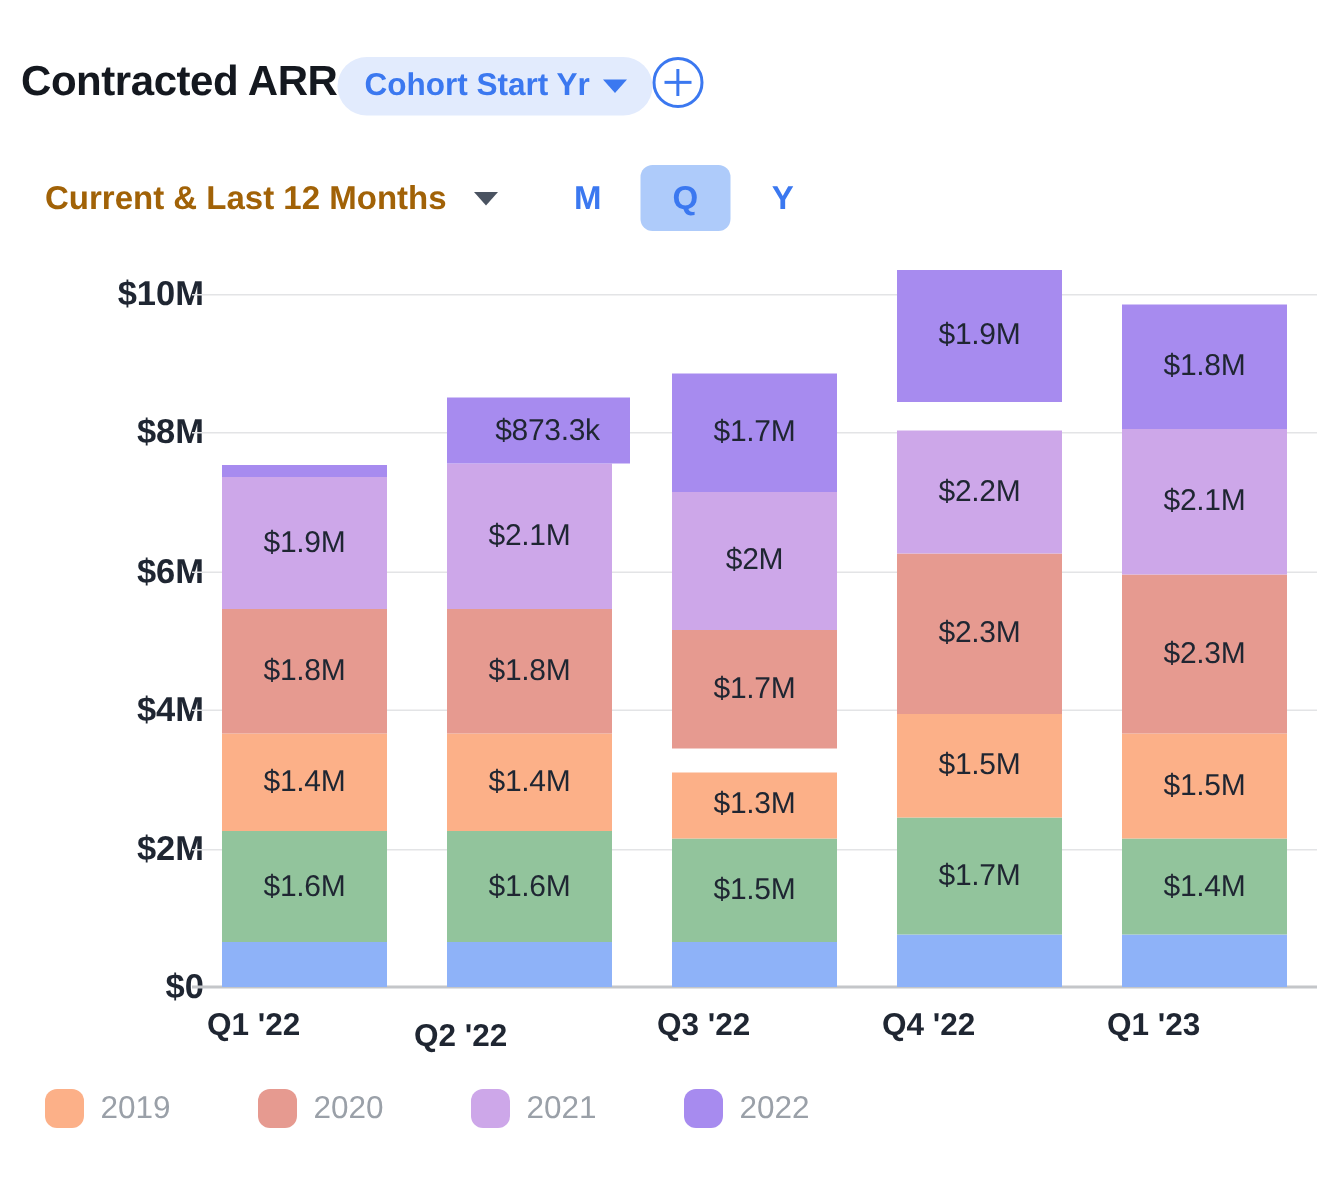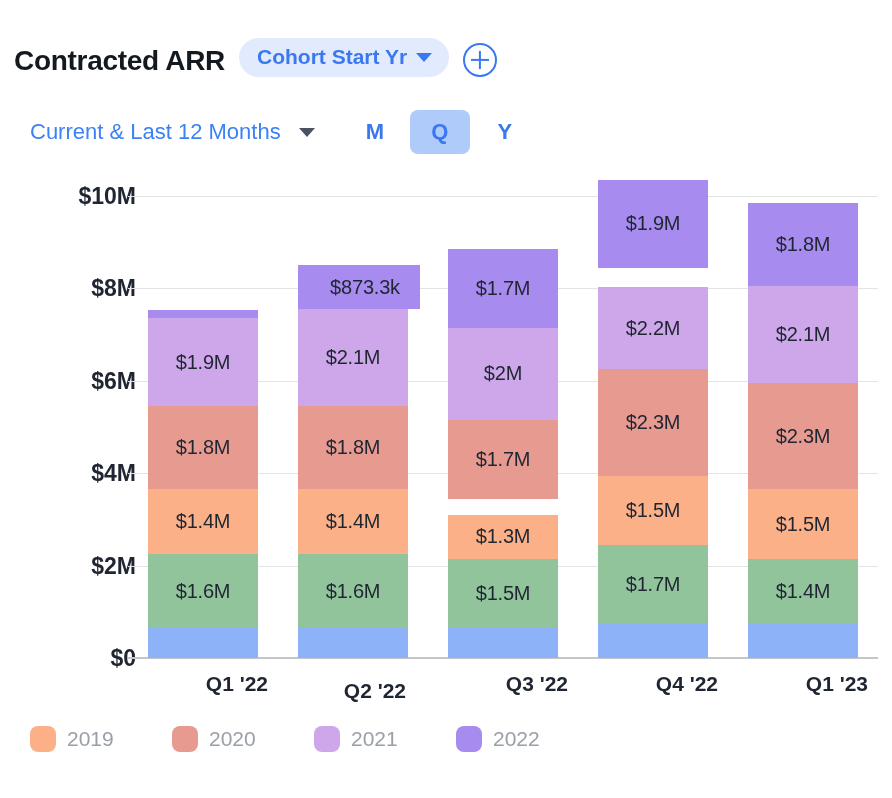"Contracted ARR" .header { align-items: flex-end -> flex-start; gap: 14px -> none }
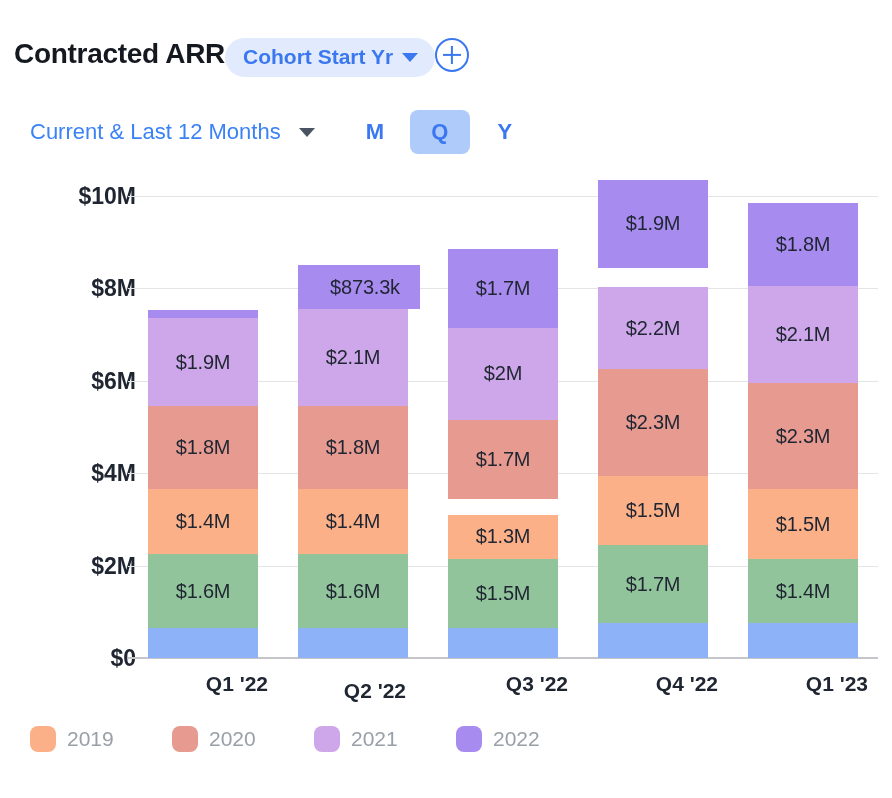"Current & Last 12 Months" .range { color: #3b82f6 -> #a16207; font-weight: normal -> bold }
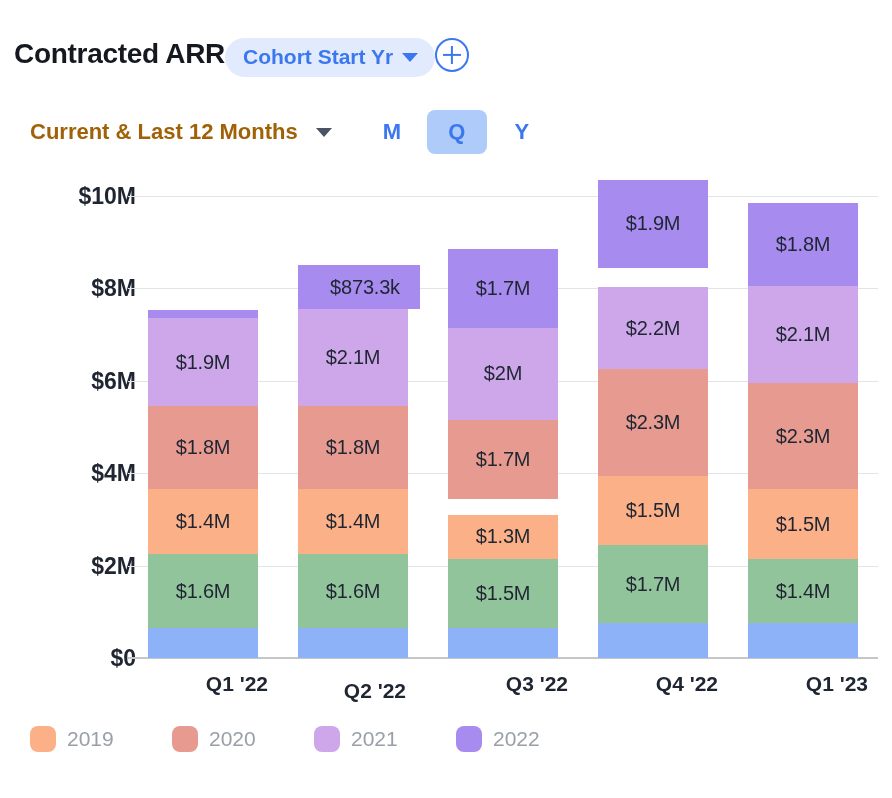"Q1 '22" .xtick { text-align: right -> left }
